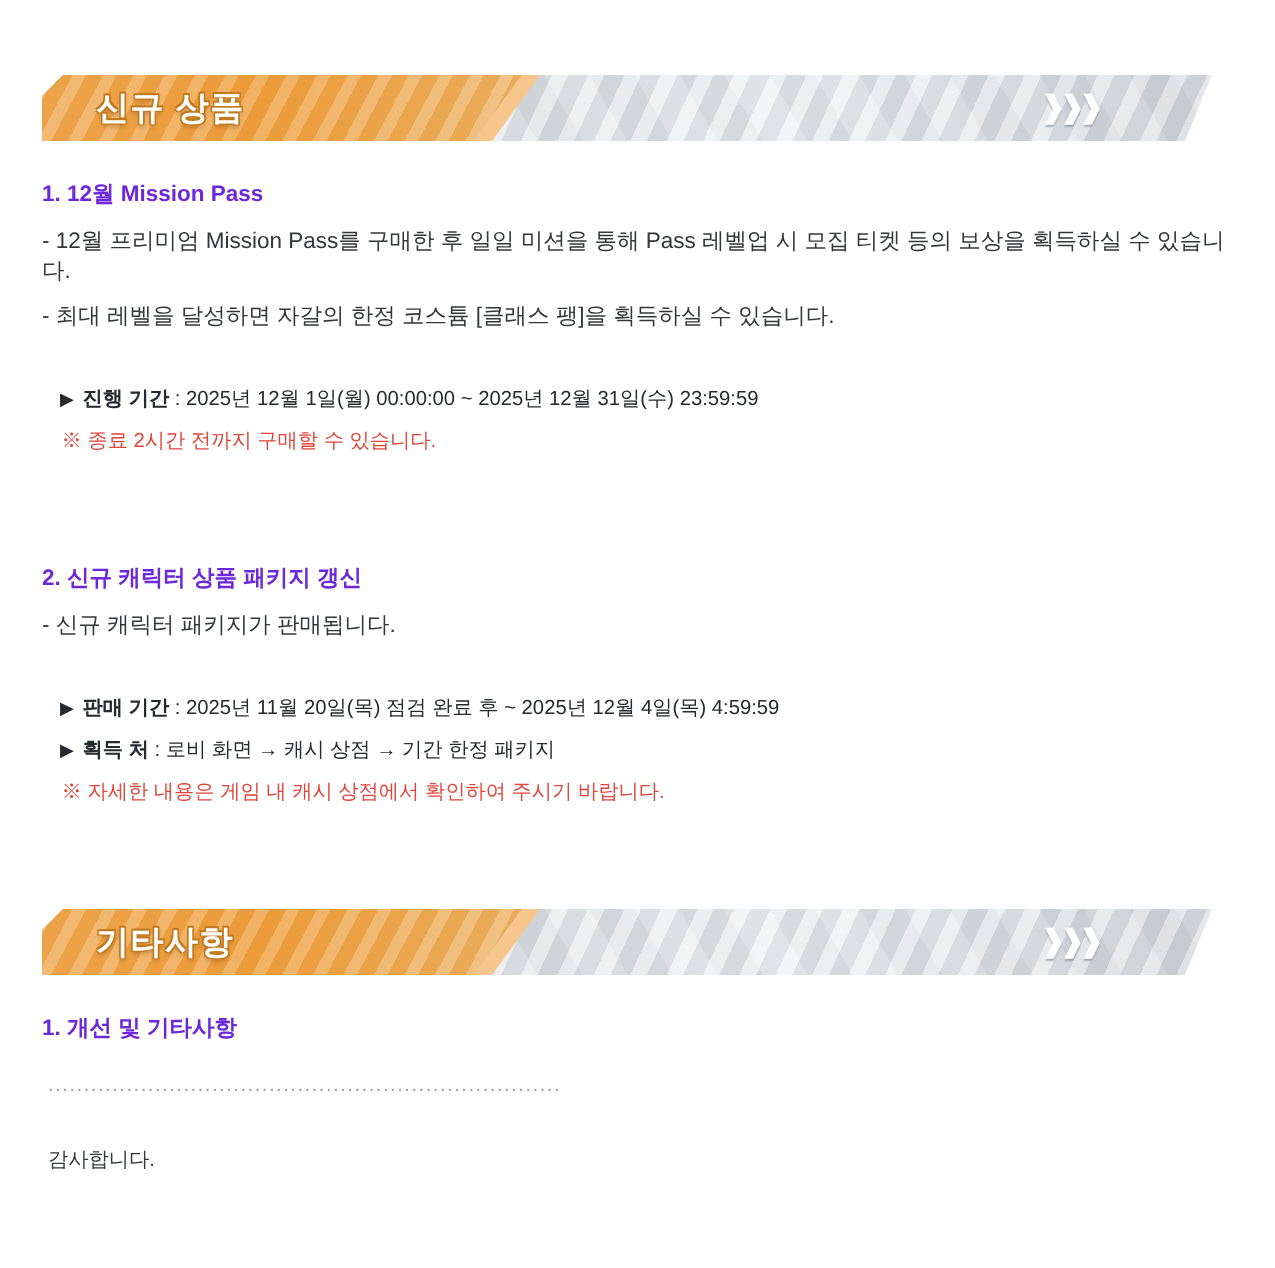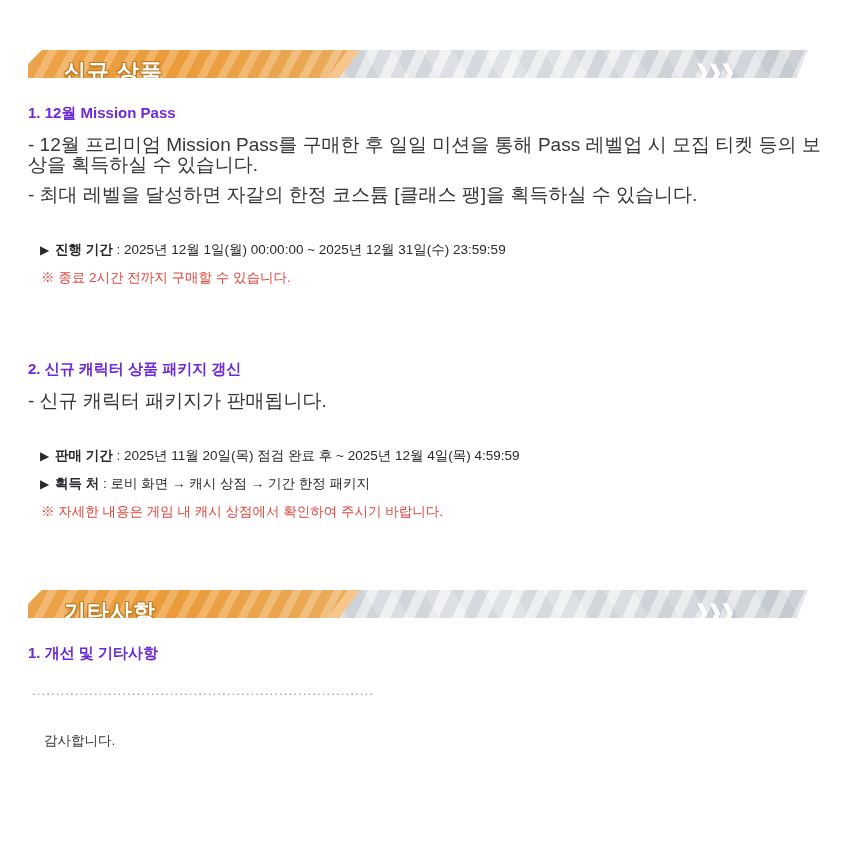"신규 상품" .banner { height: 28px -> 44px }
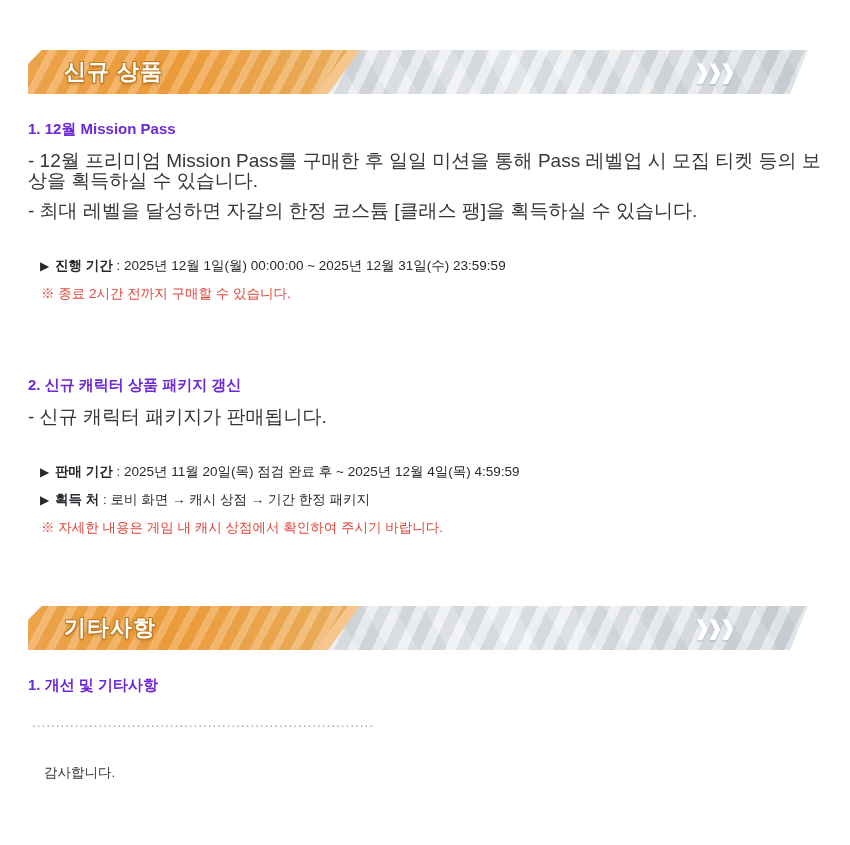"- 12월 프리미엄 Mission Pass를" .line { font-size: 19px -> 15px }
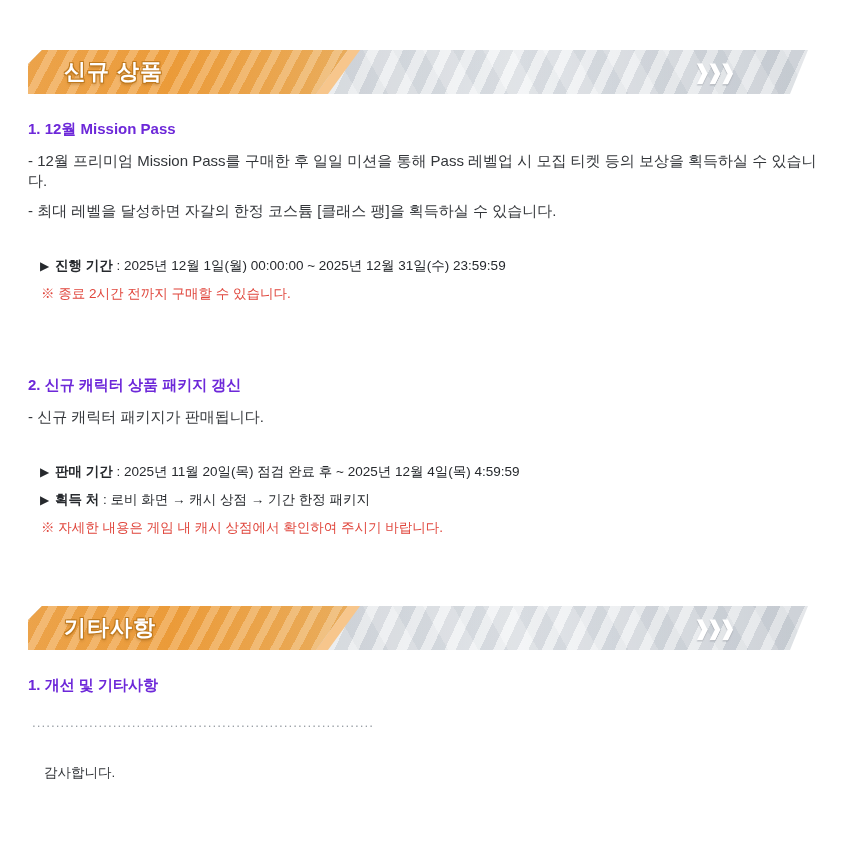"감사합니다." .closing { margin: 34px 0 0 16px -> 34px 0 0 4px }
